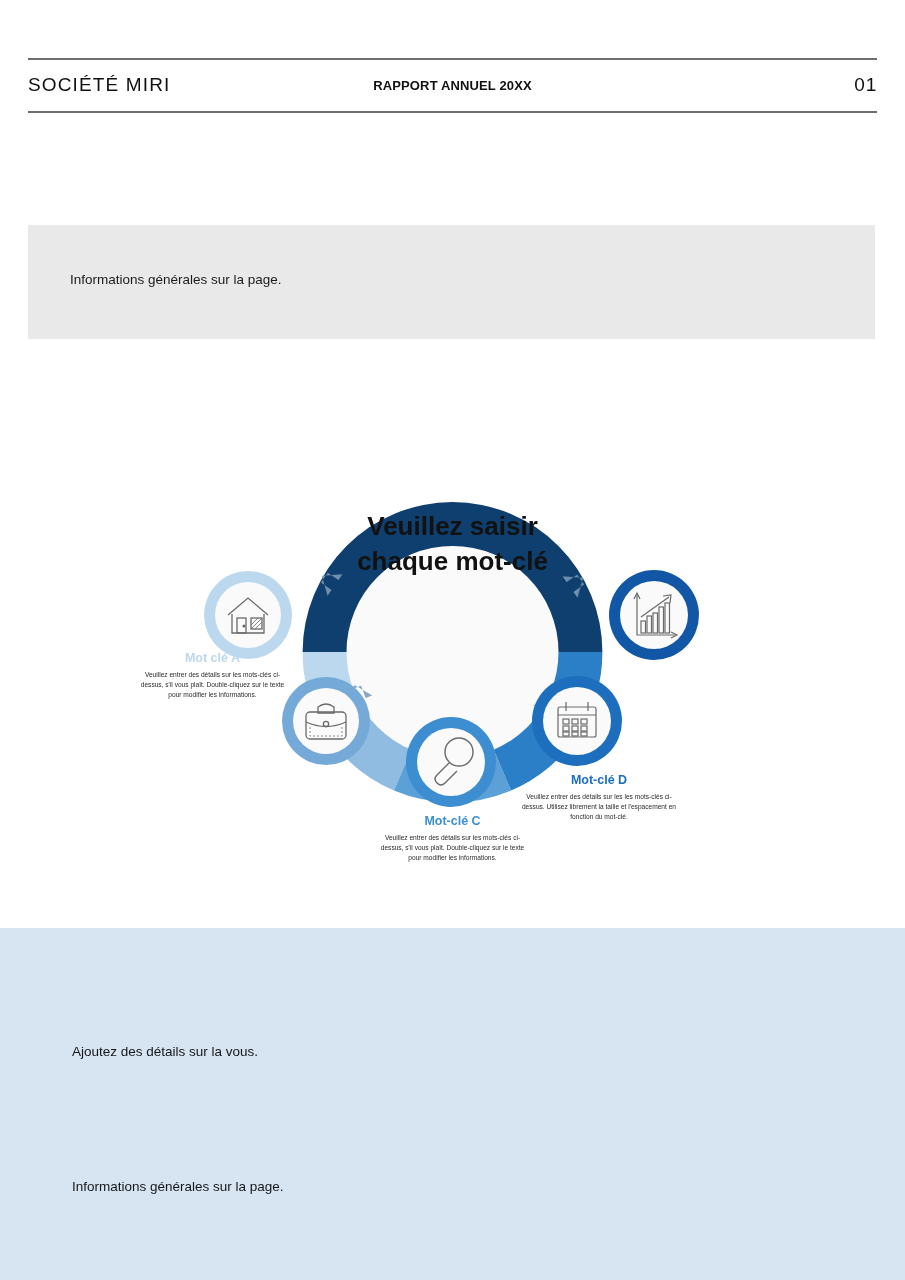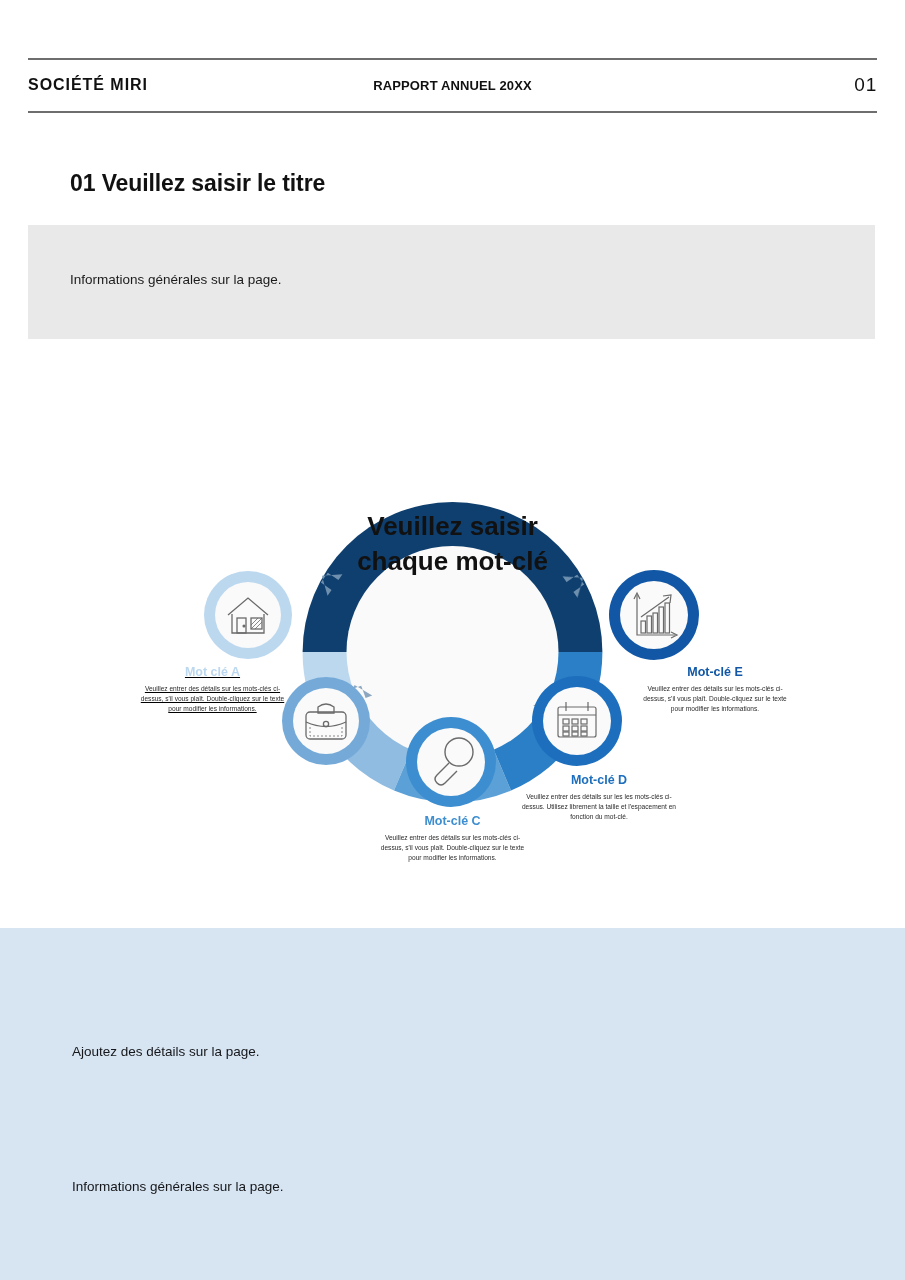"SOCIÉTÉ MIRI" .brand { font-size: 16px -> 19px; font-weight: 700 -> 400 }
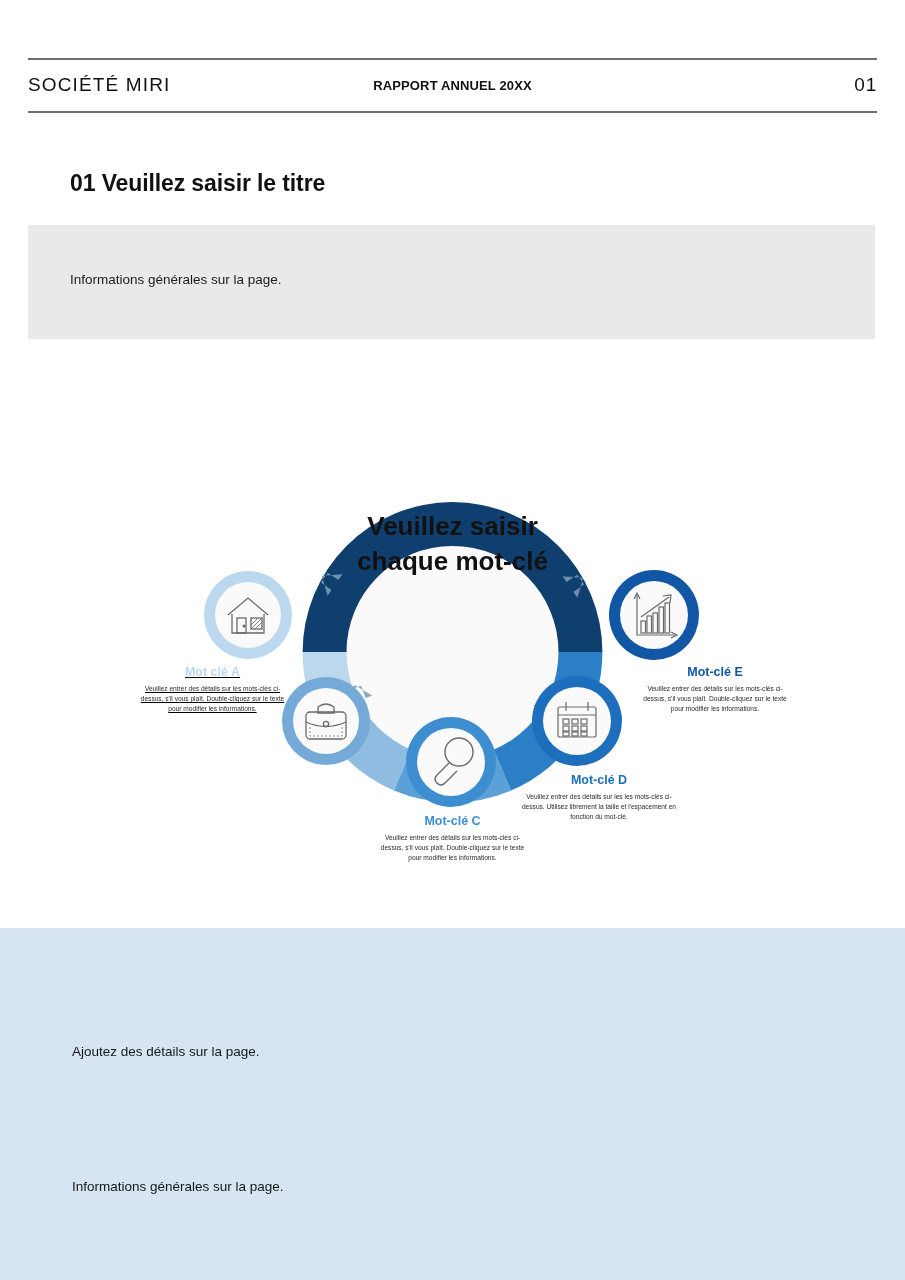"01 Veuillez saisir le titre" div.section-title { html: <div>01 Veuillez saisir le titre</div> -> none }
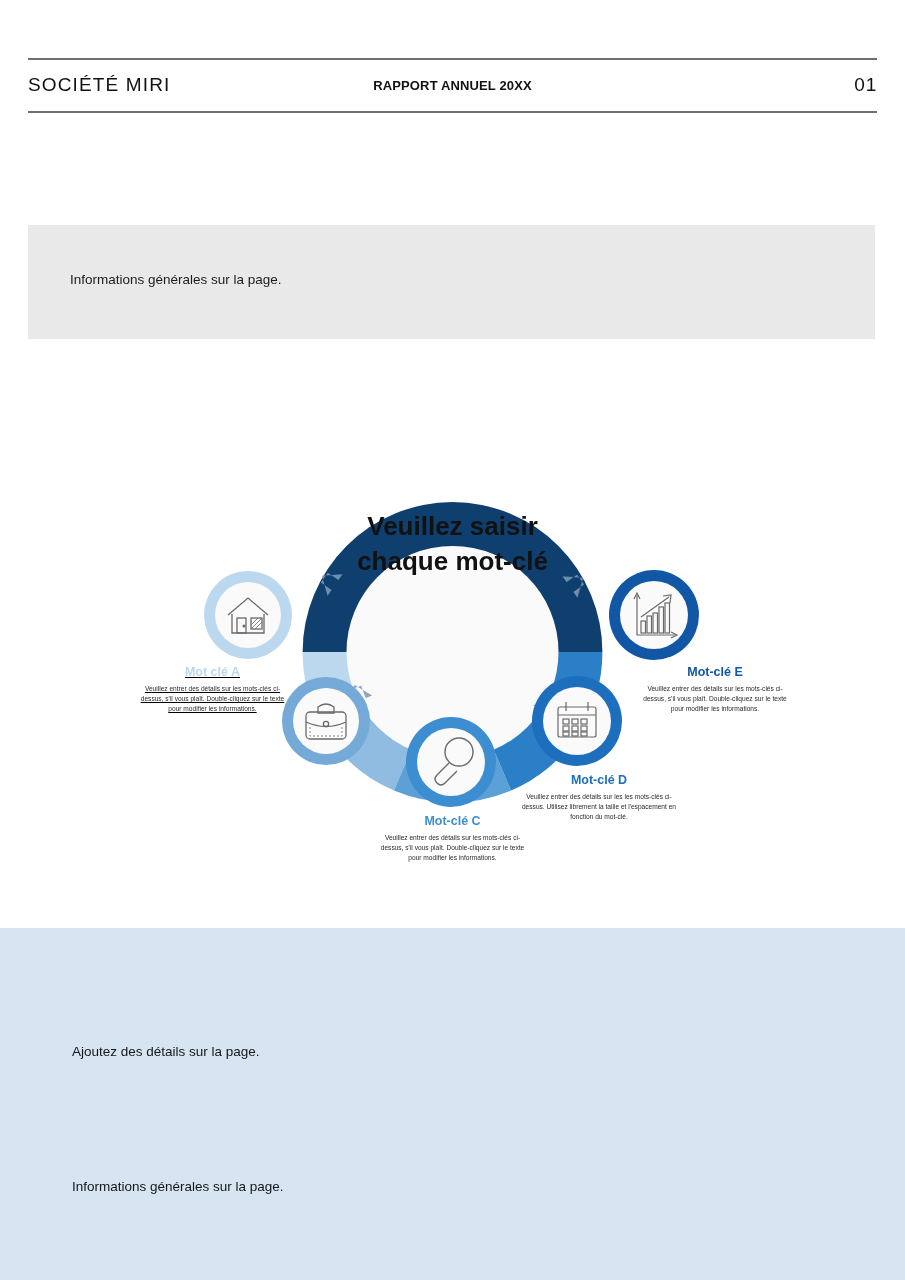"Mot clé A" div.kw-block { text-decoration: underline -> none; top: 310px -> 296px }
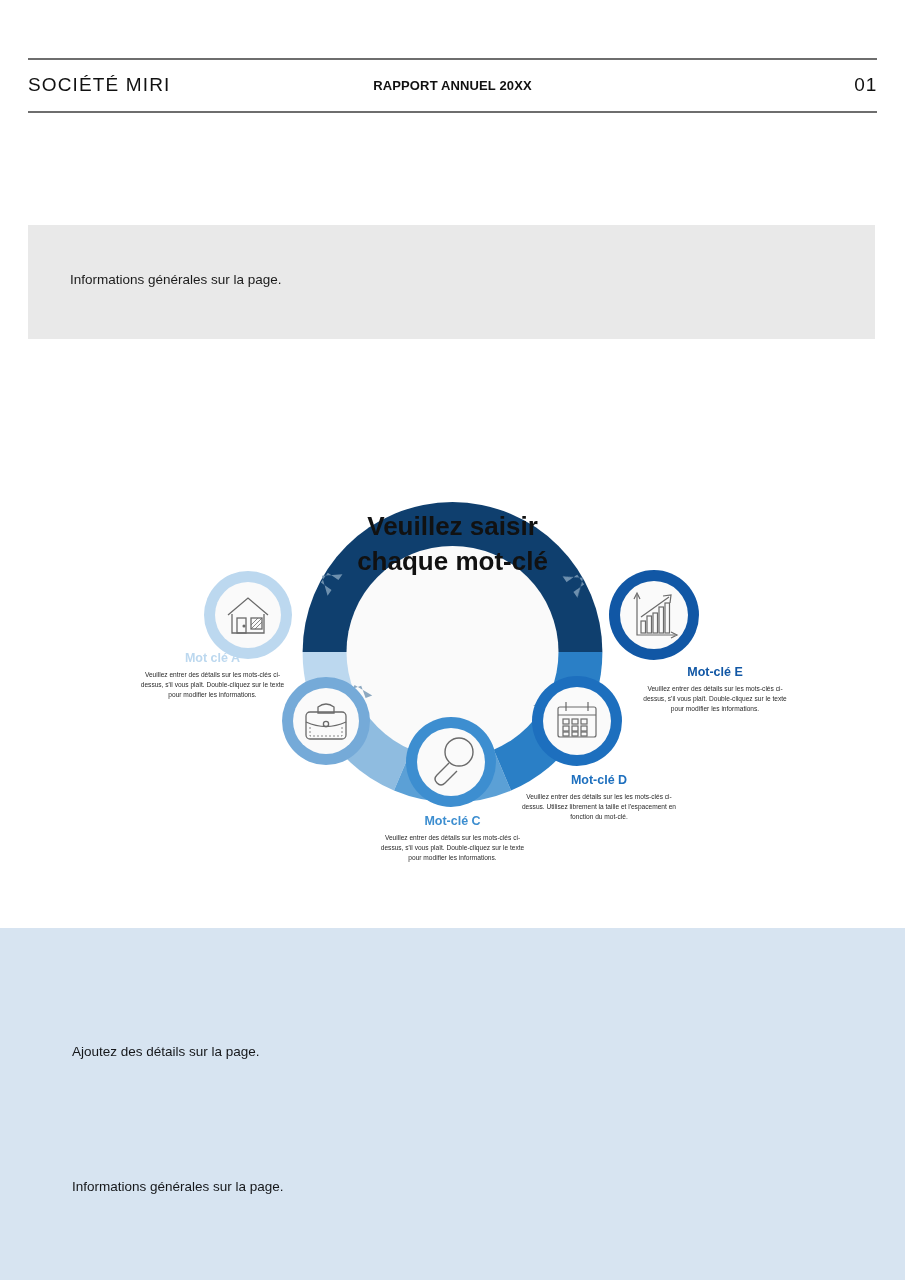"Mot-clé E" div.kw-block { html: <div> <div>Mot-clé E</div> <div>Veuillez entrer des détails sur les mots-clés ci-dessus, s'il vous plaît. Double-cliquez sur le texte pour modifier les informations.</div> </div> -> none }
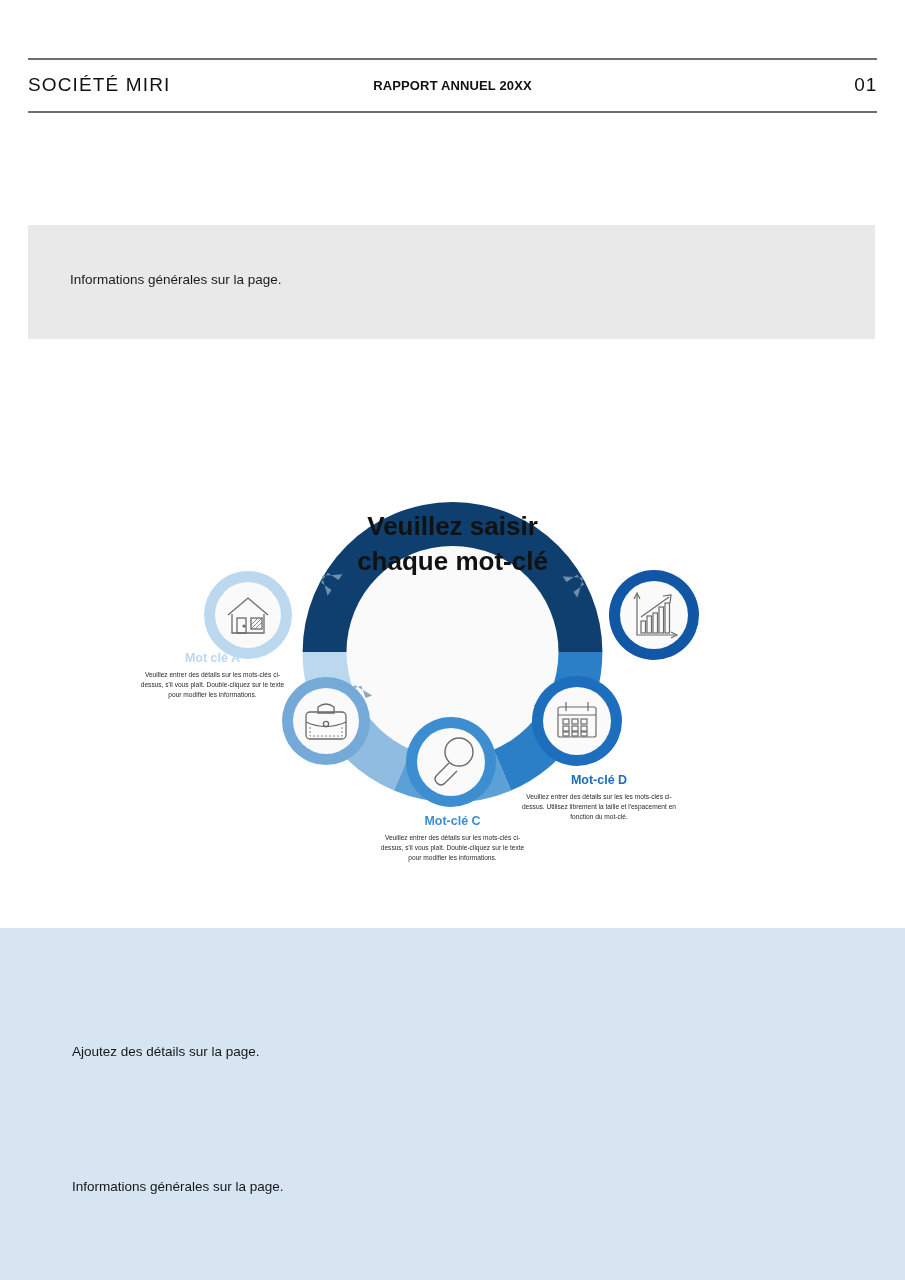"Ajoutez des détails sur la" div.blue-text { text: page -> vous }
